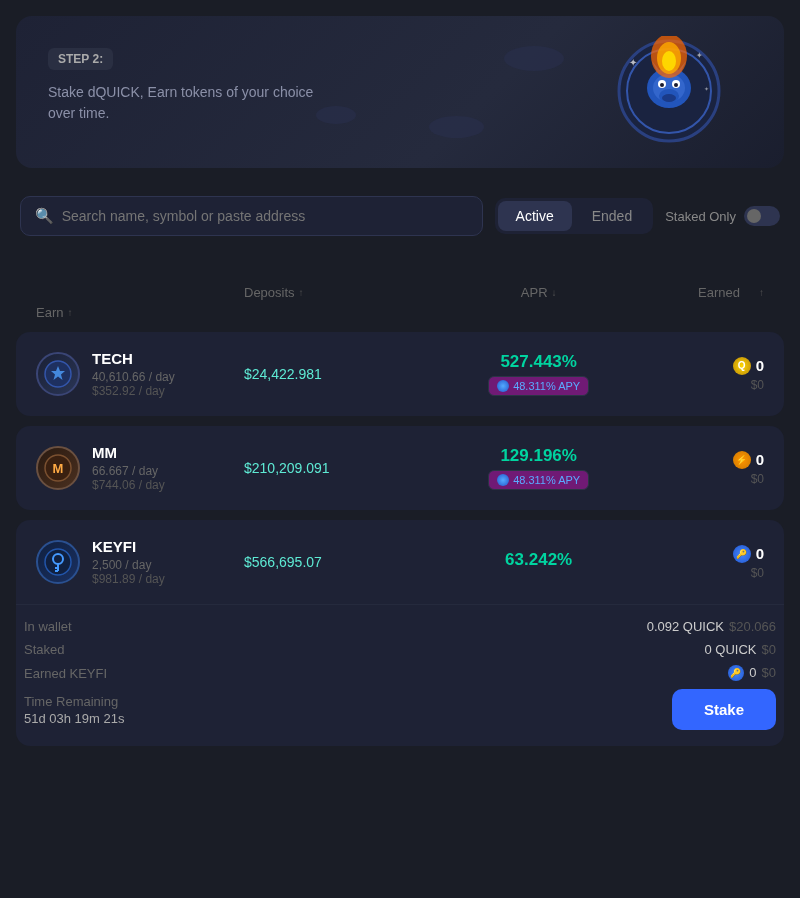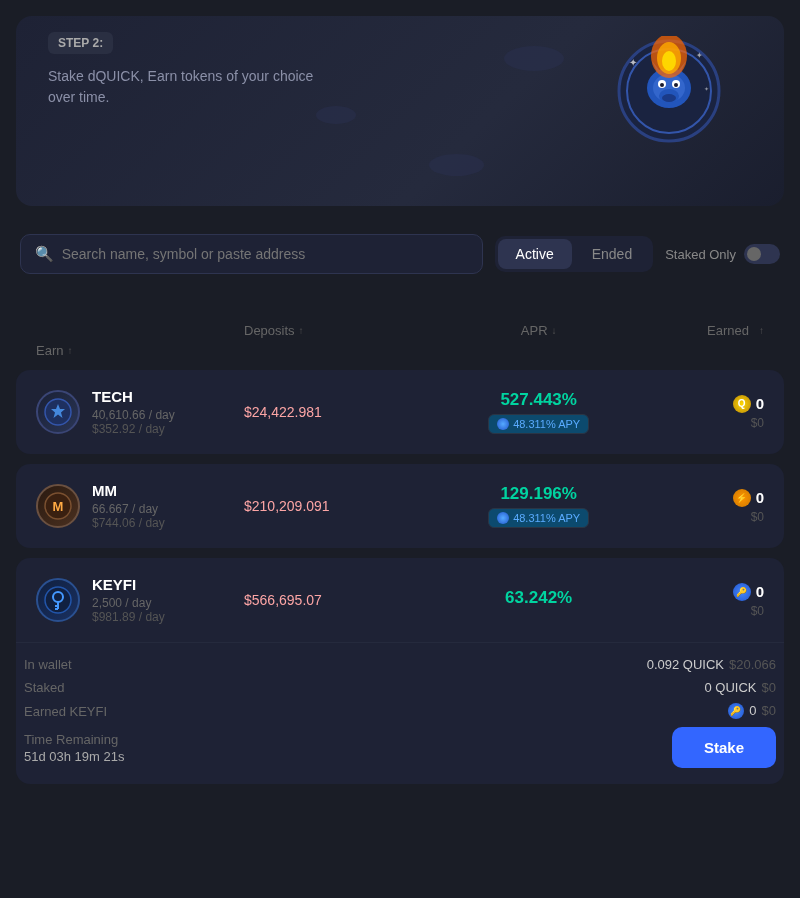"STEP 2:" .hero { height: 190px -> 152px; padding: 16px 32px -> 32px 32px }
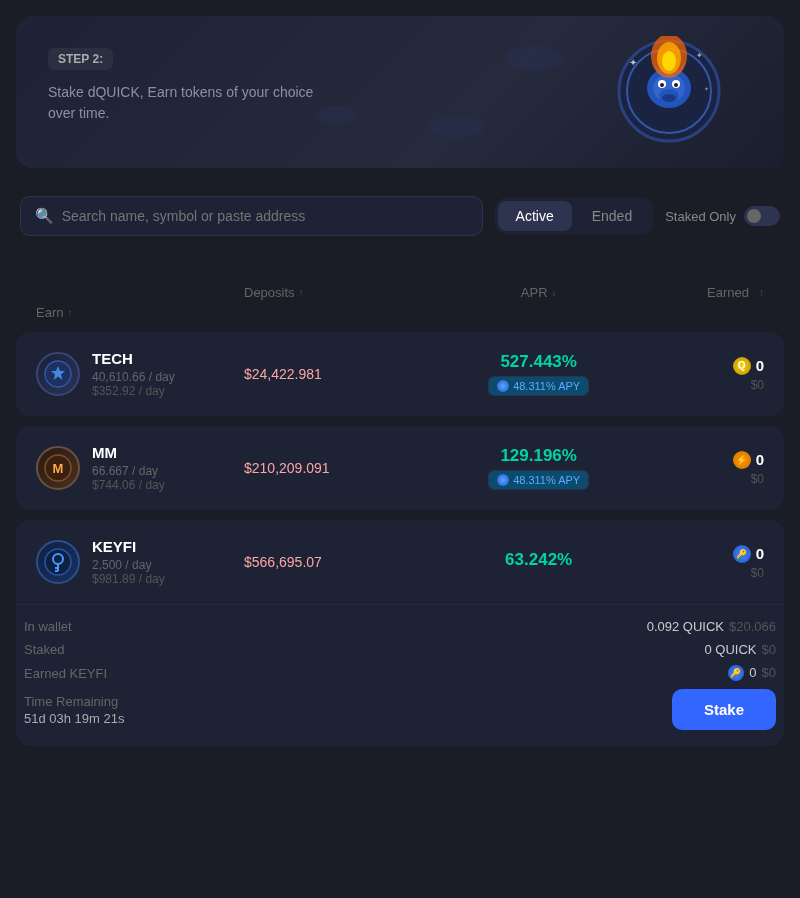"Earned" .col-earned { gap: 10px -> 19px }
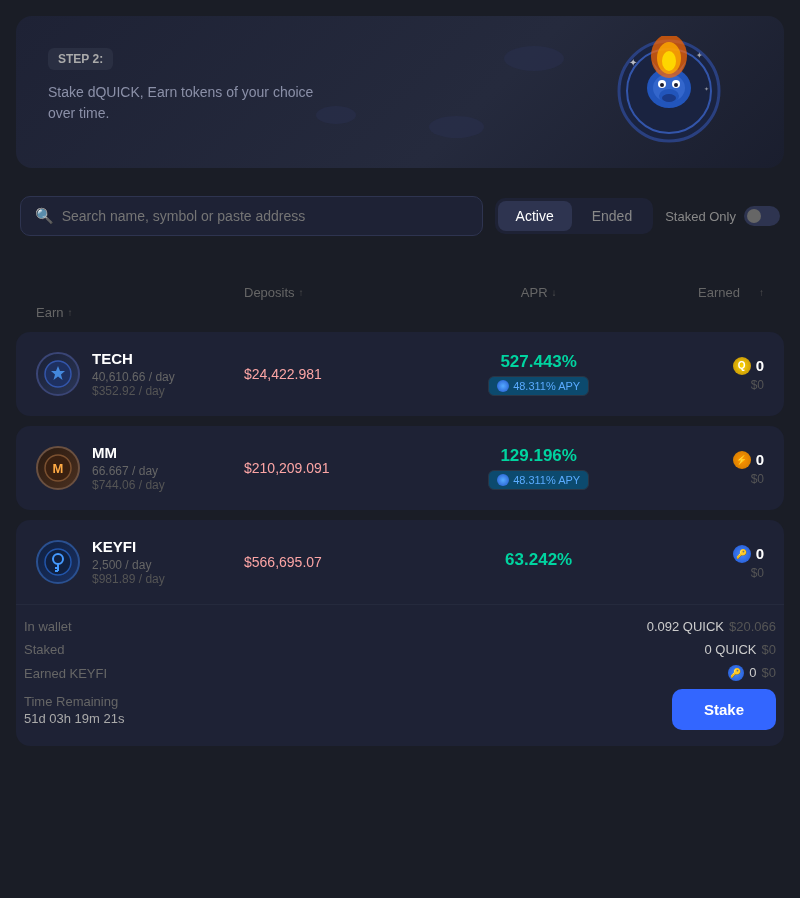"$24,422.981" .col-dep { color: #fca5a5 -> #5eead4 }
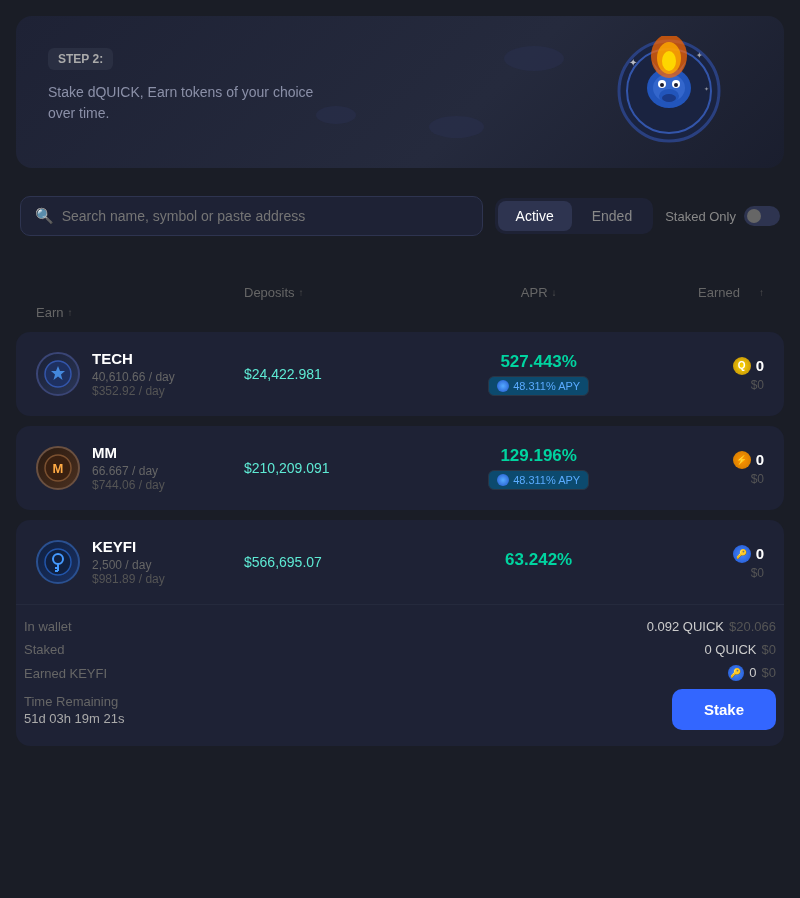"48.311% APY" .apy-badge { background: #0c4a6e -> #701a75 }
